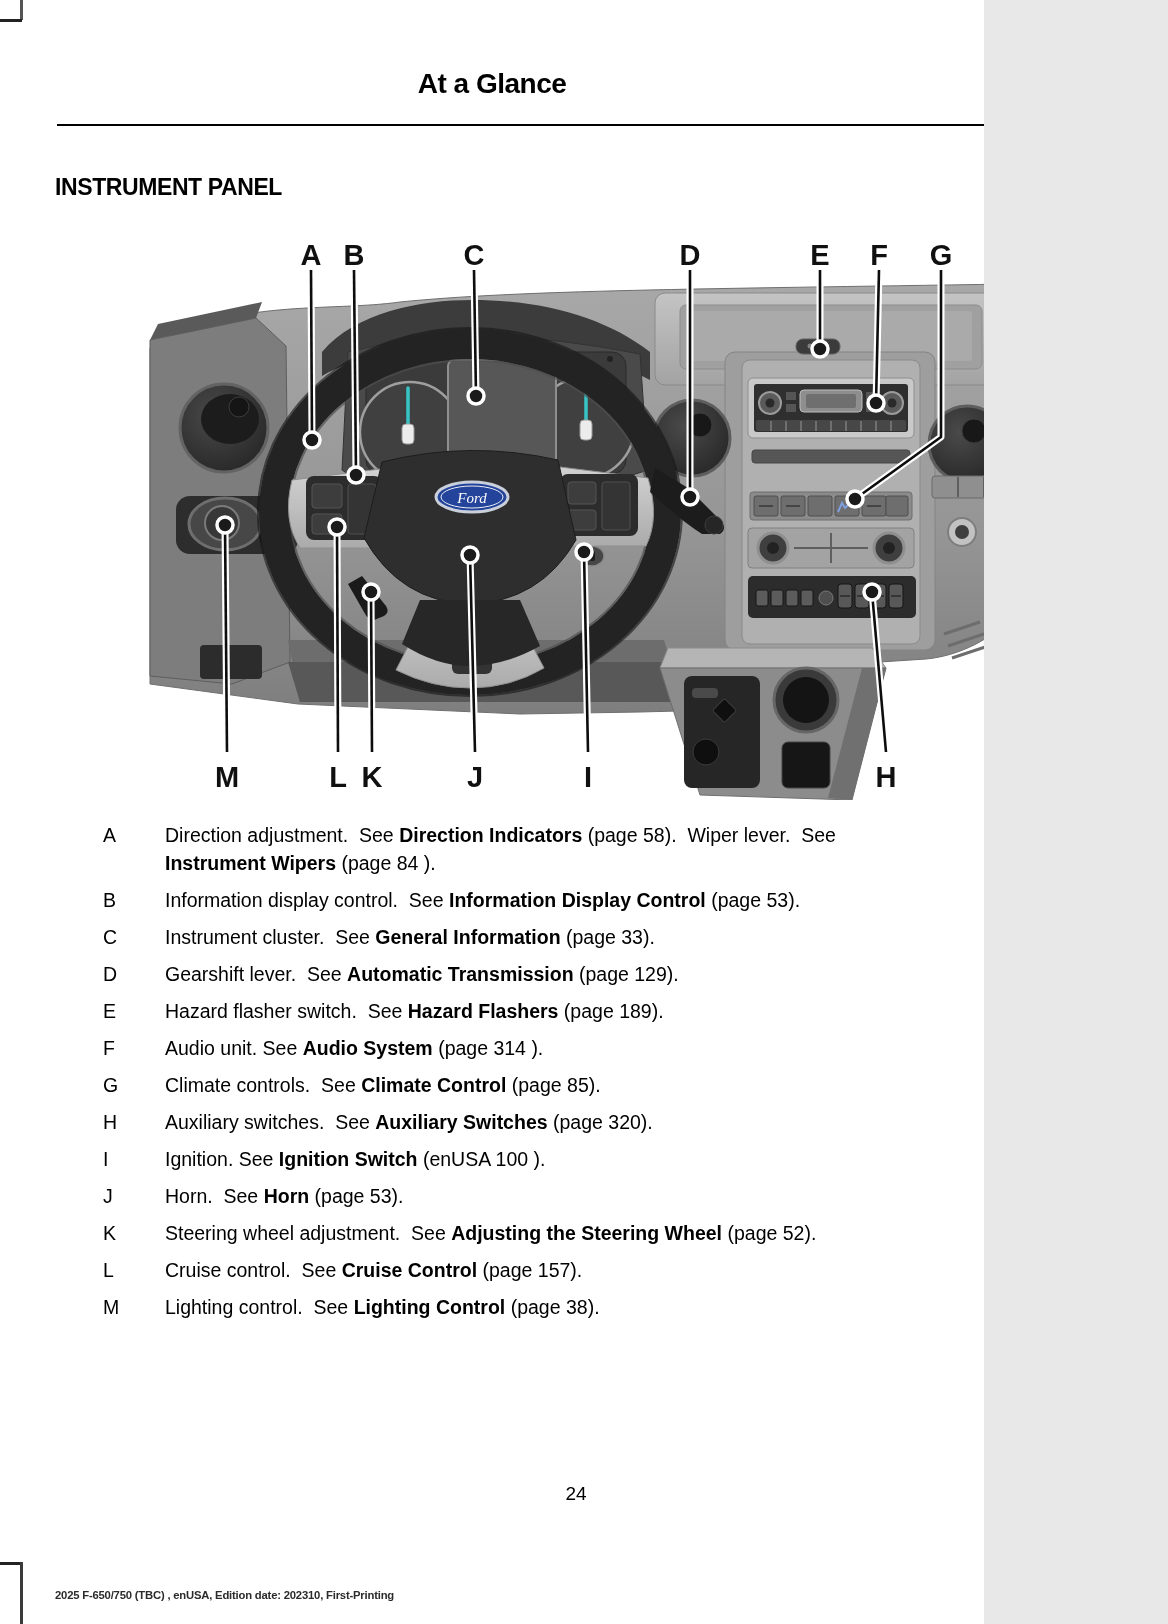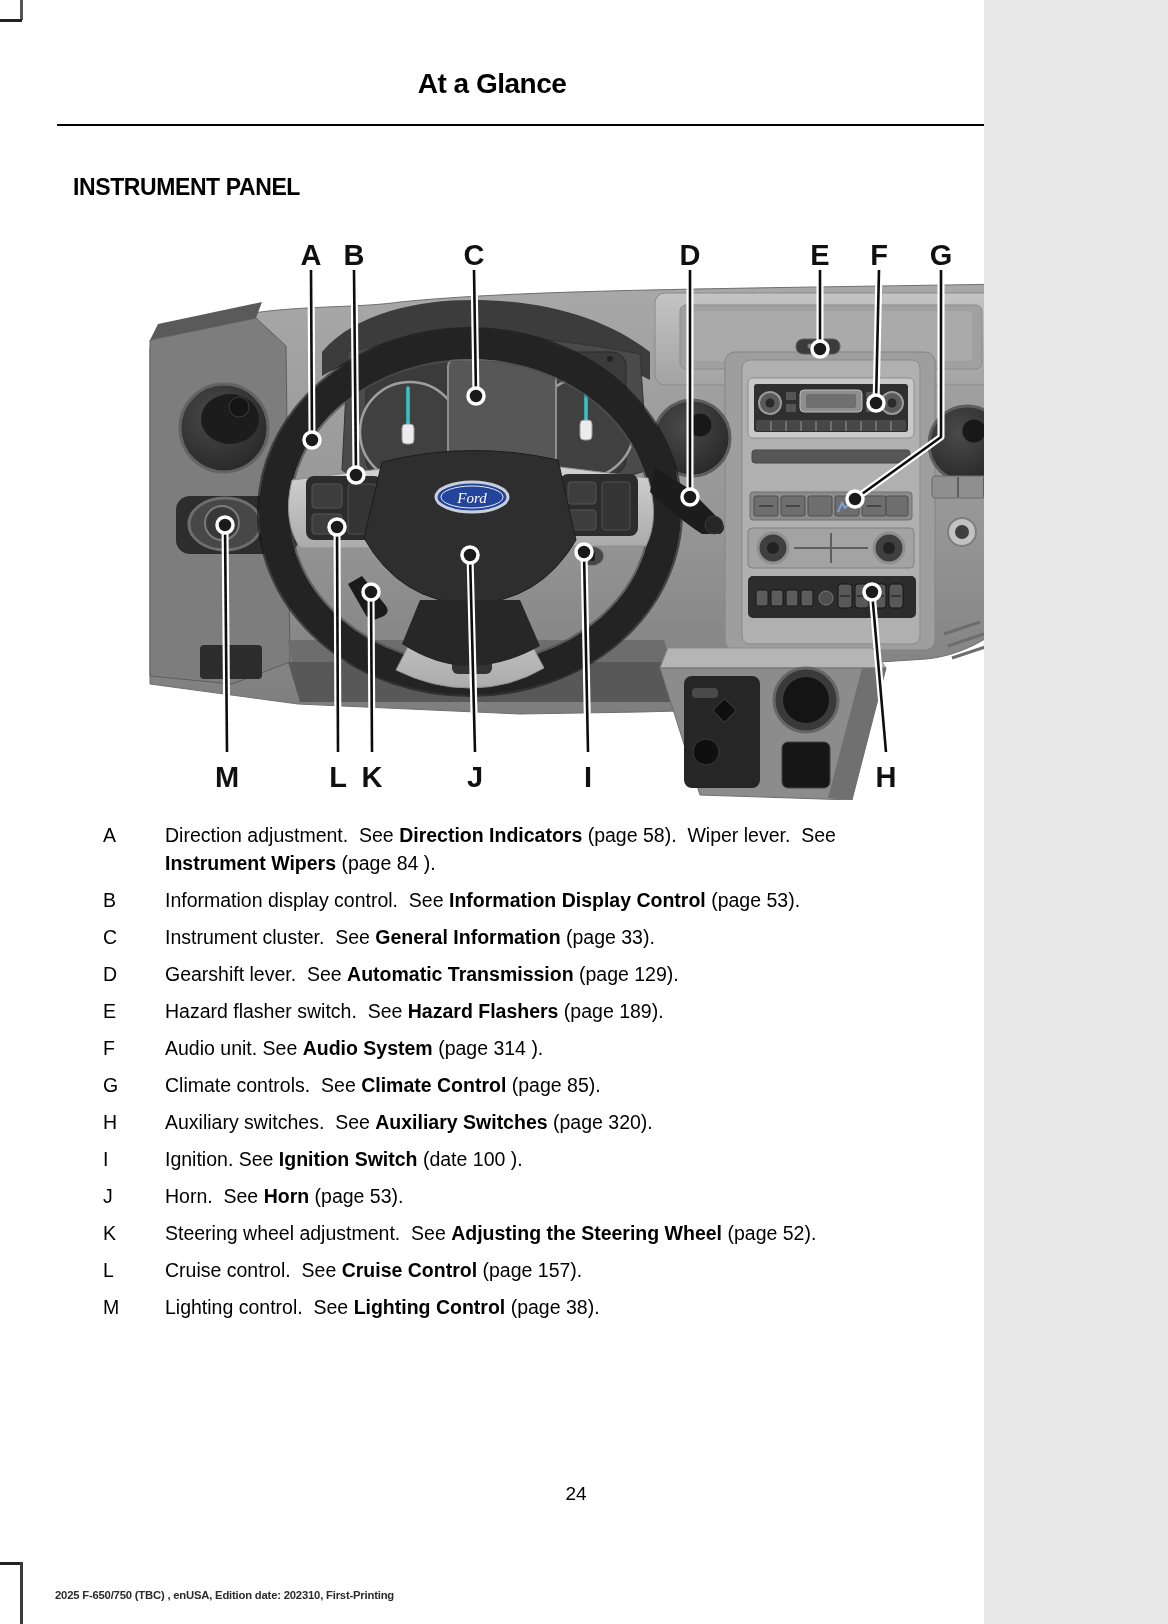"INSTRUMENT PANEL" .sec-title { left: 73px -> 55px }
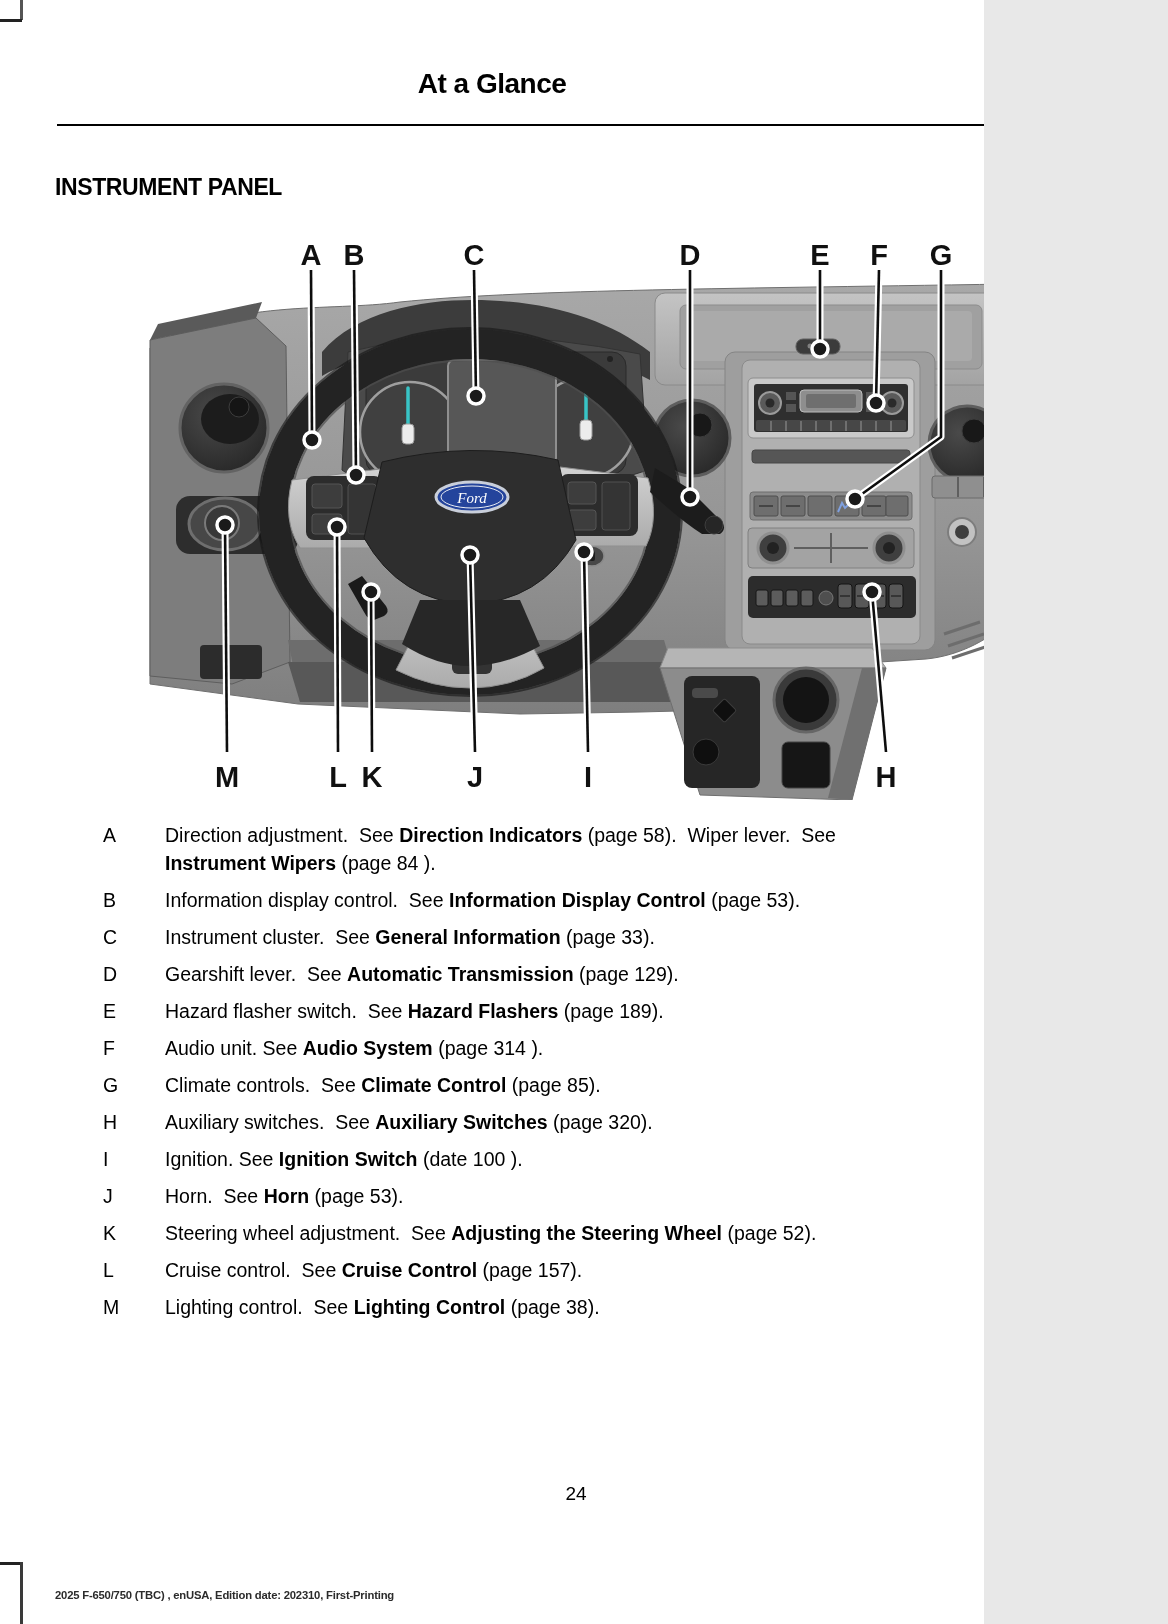"(date 100 )." span { text: date -> enUSA }
